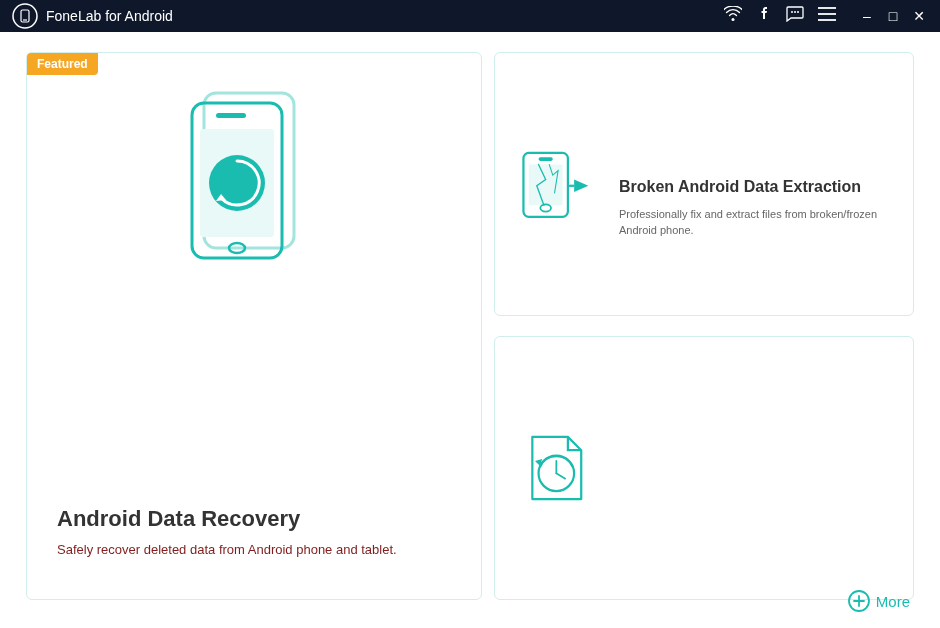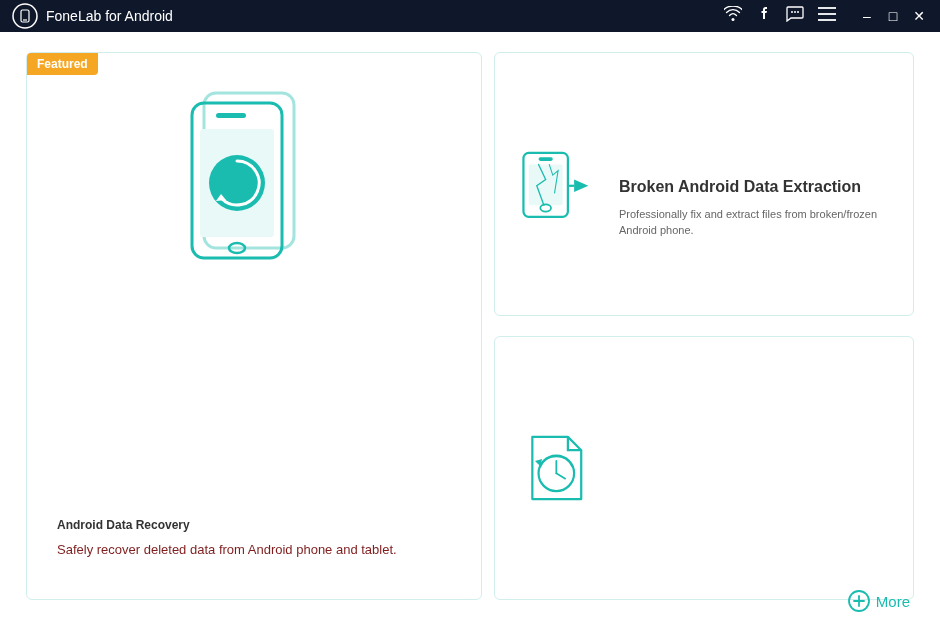"Android Data Recovery" .card-large-title { font-size: 12px -> 22px }
